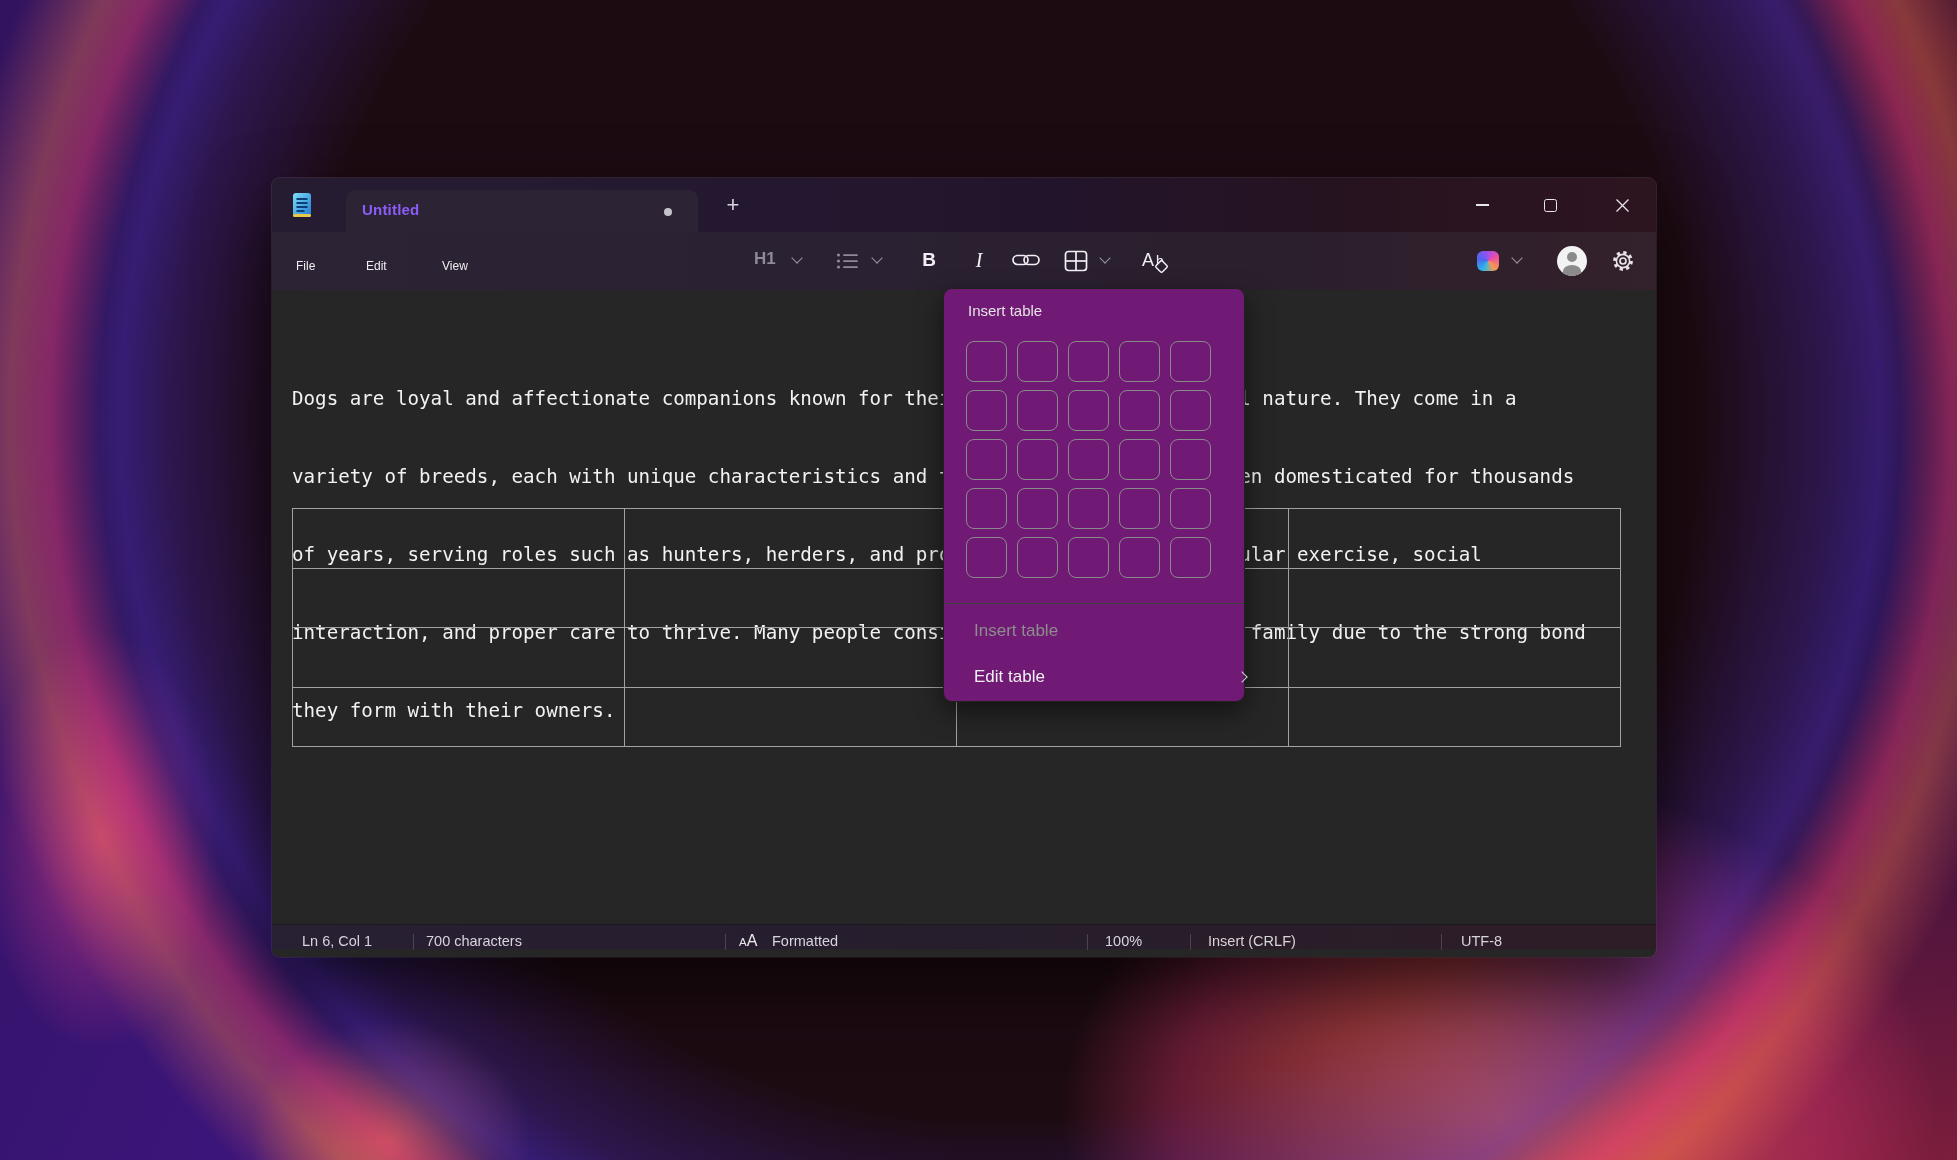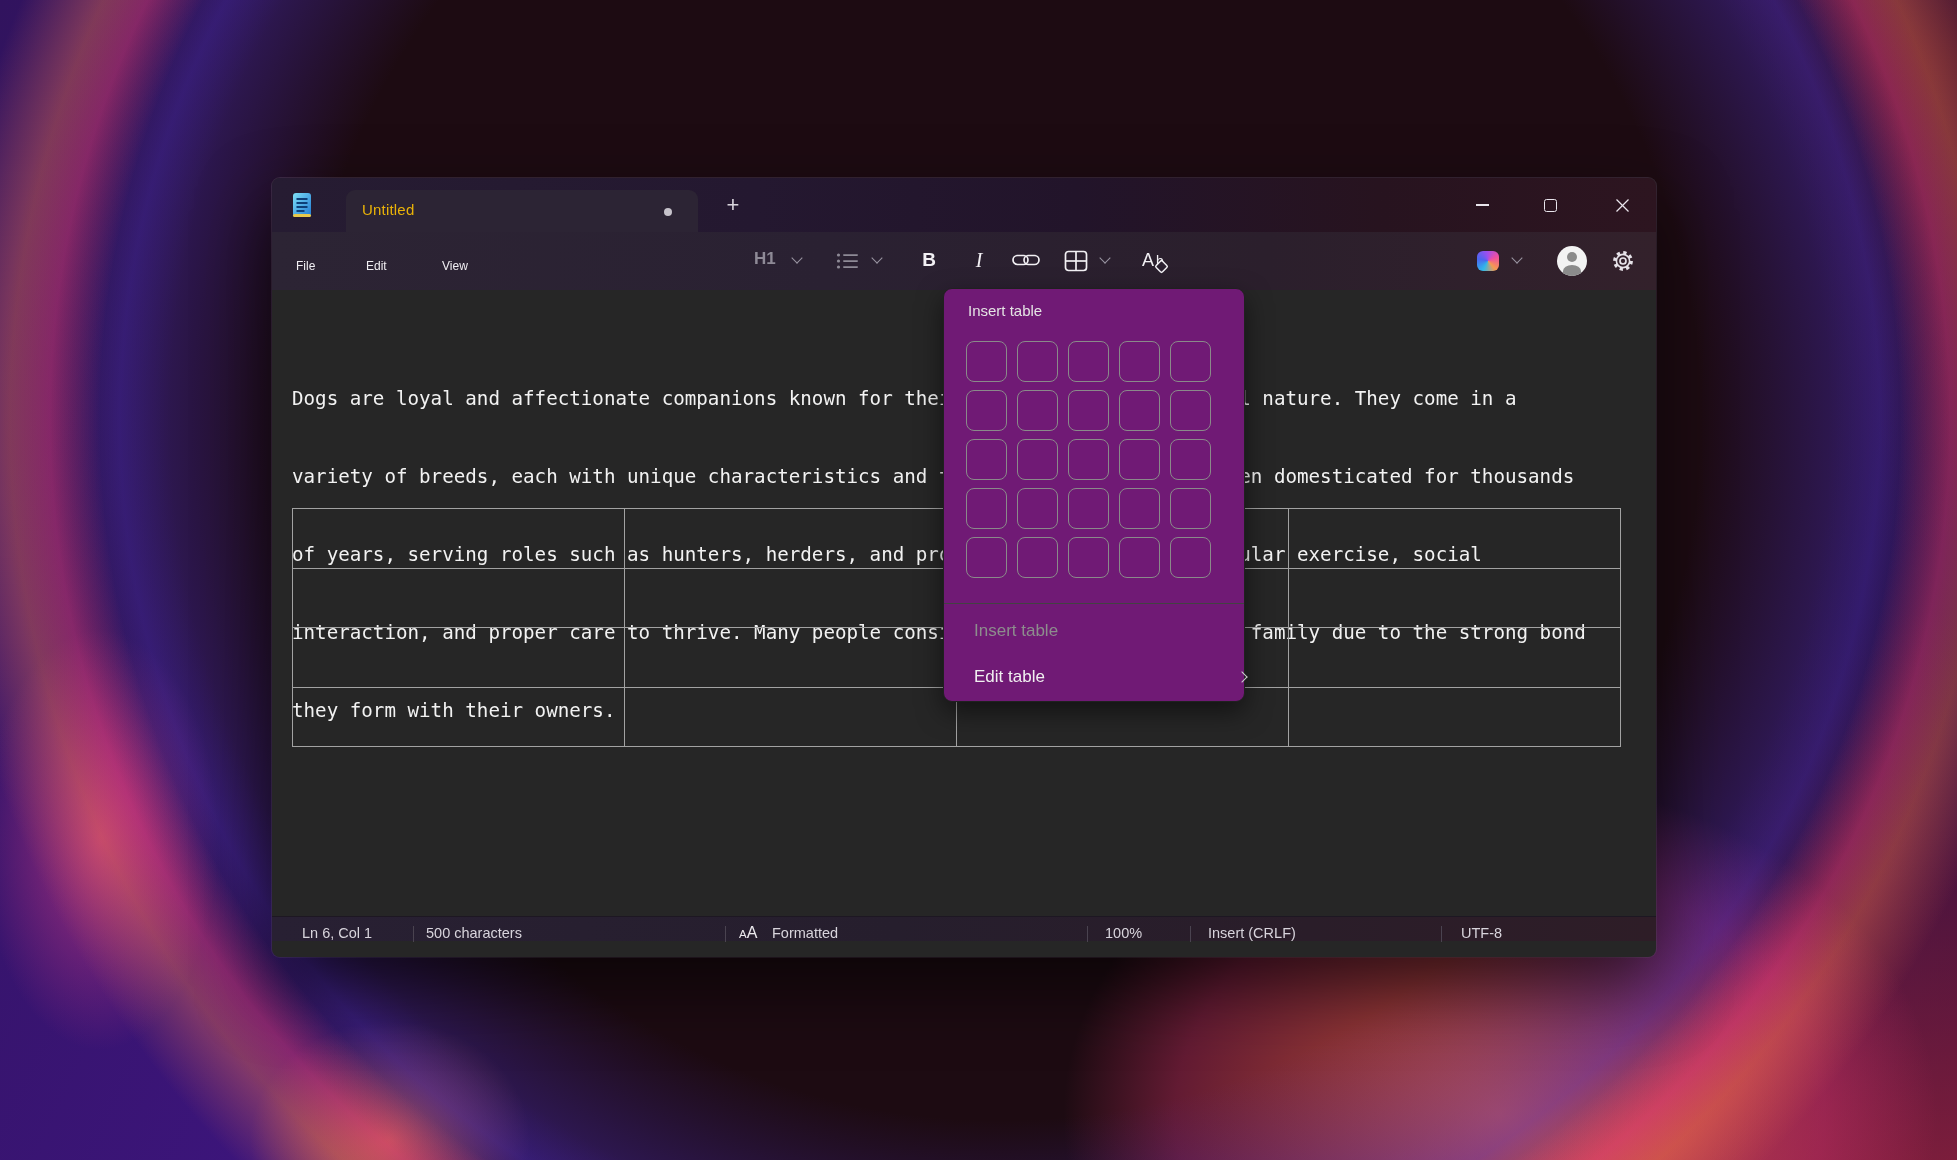"Untitled" .tab-label { color: #eab308 -> #8b5cf6; font-weight: 400 -> 700 }
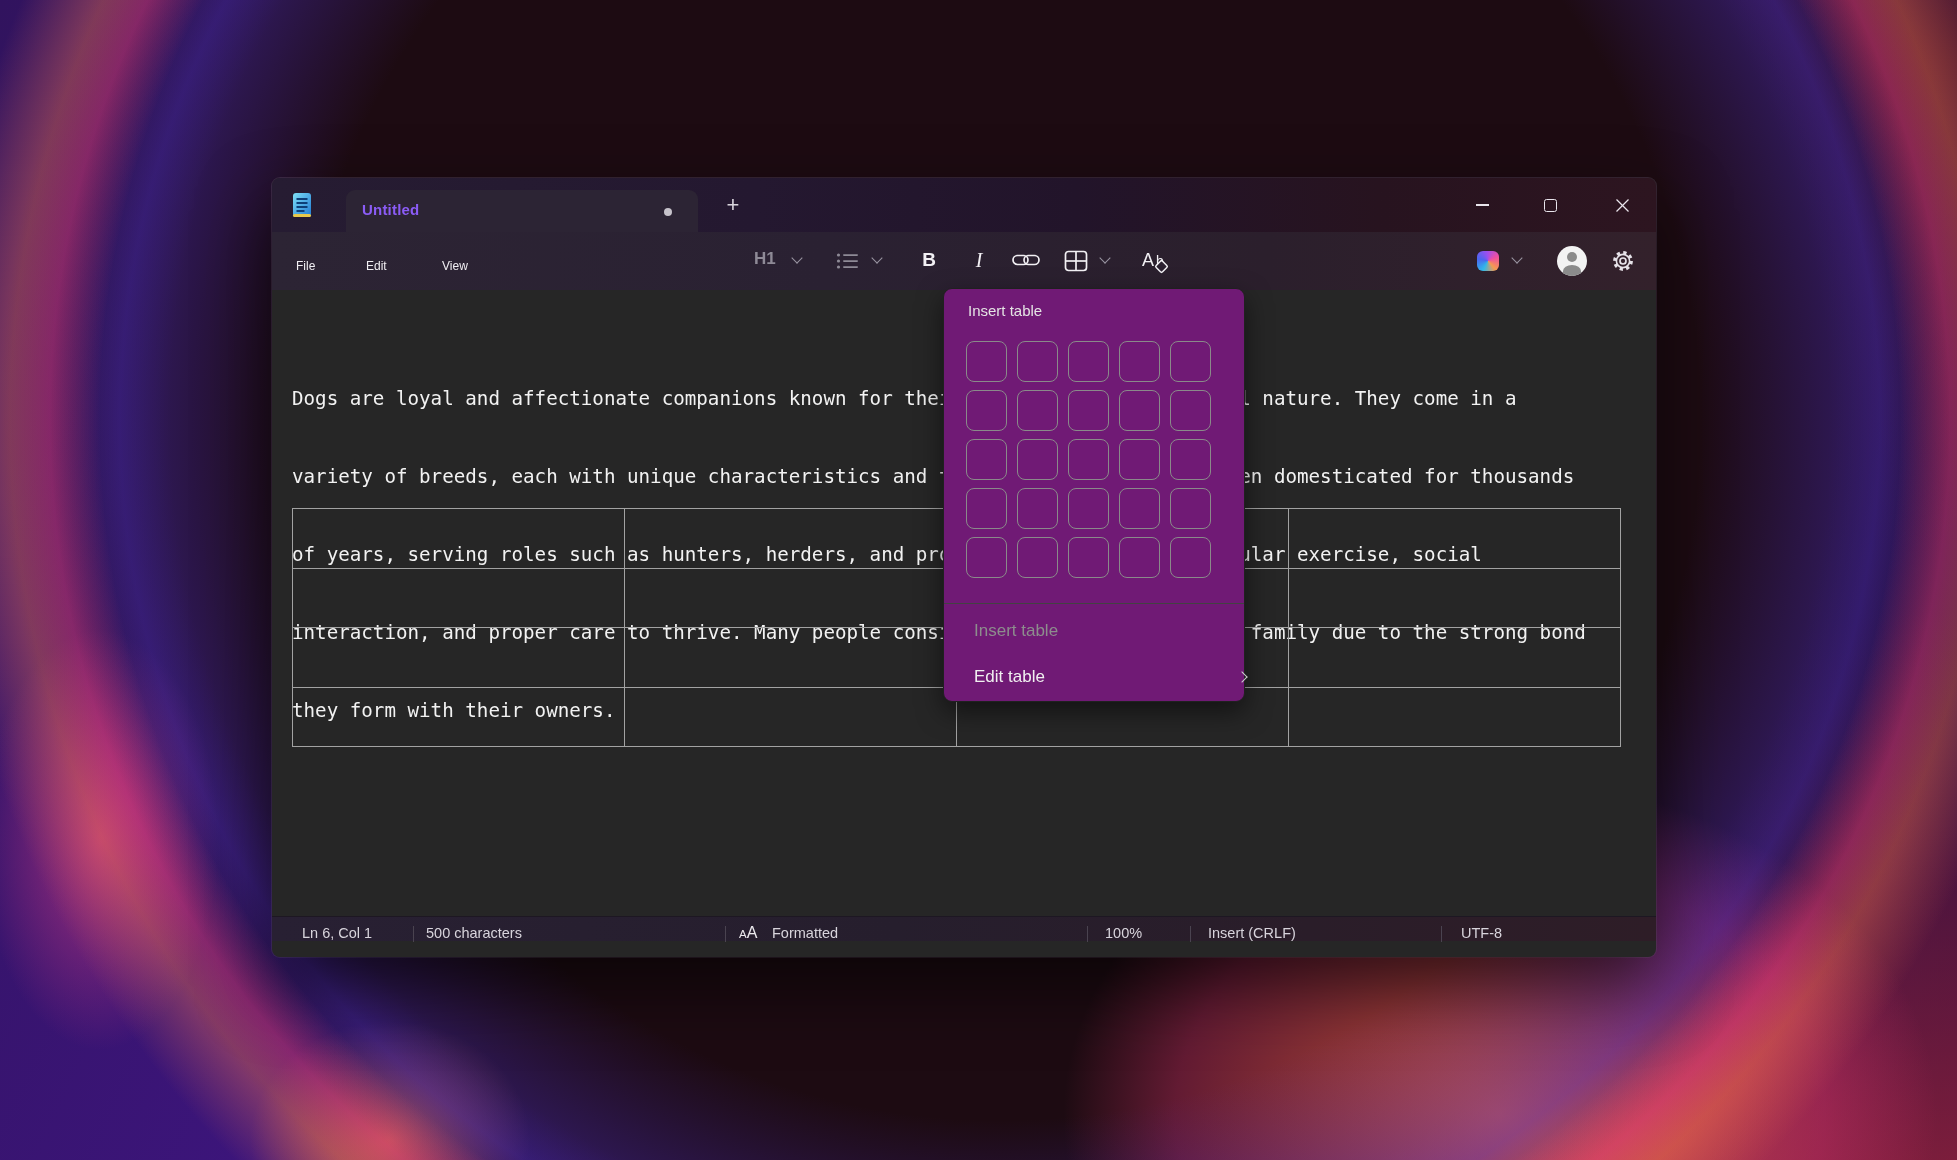"Ln 6, Col 1" .statusbar { bottom: 16px -> 8px }
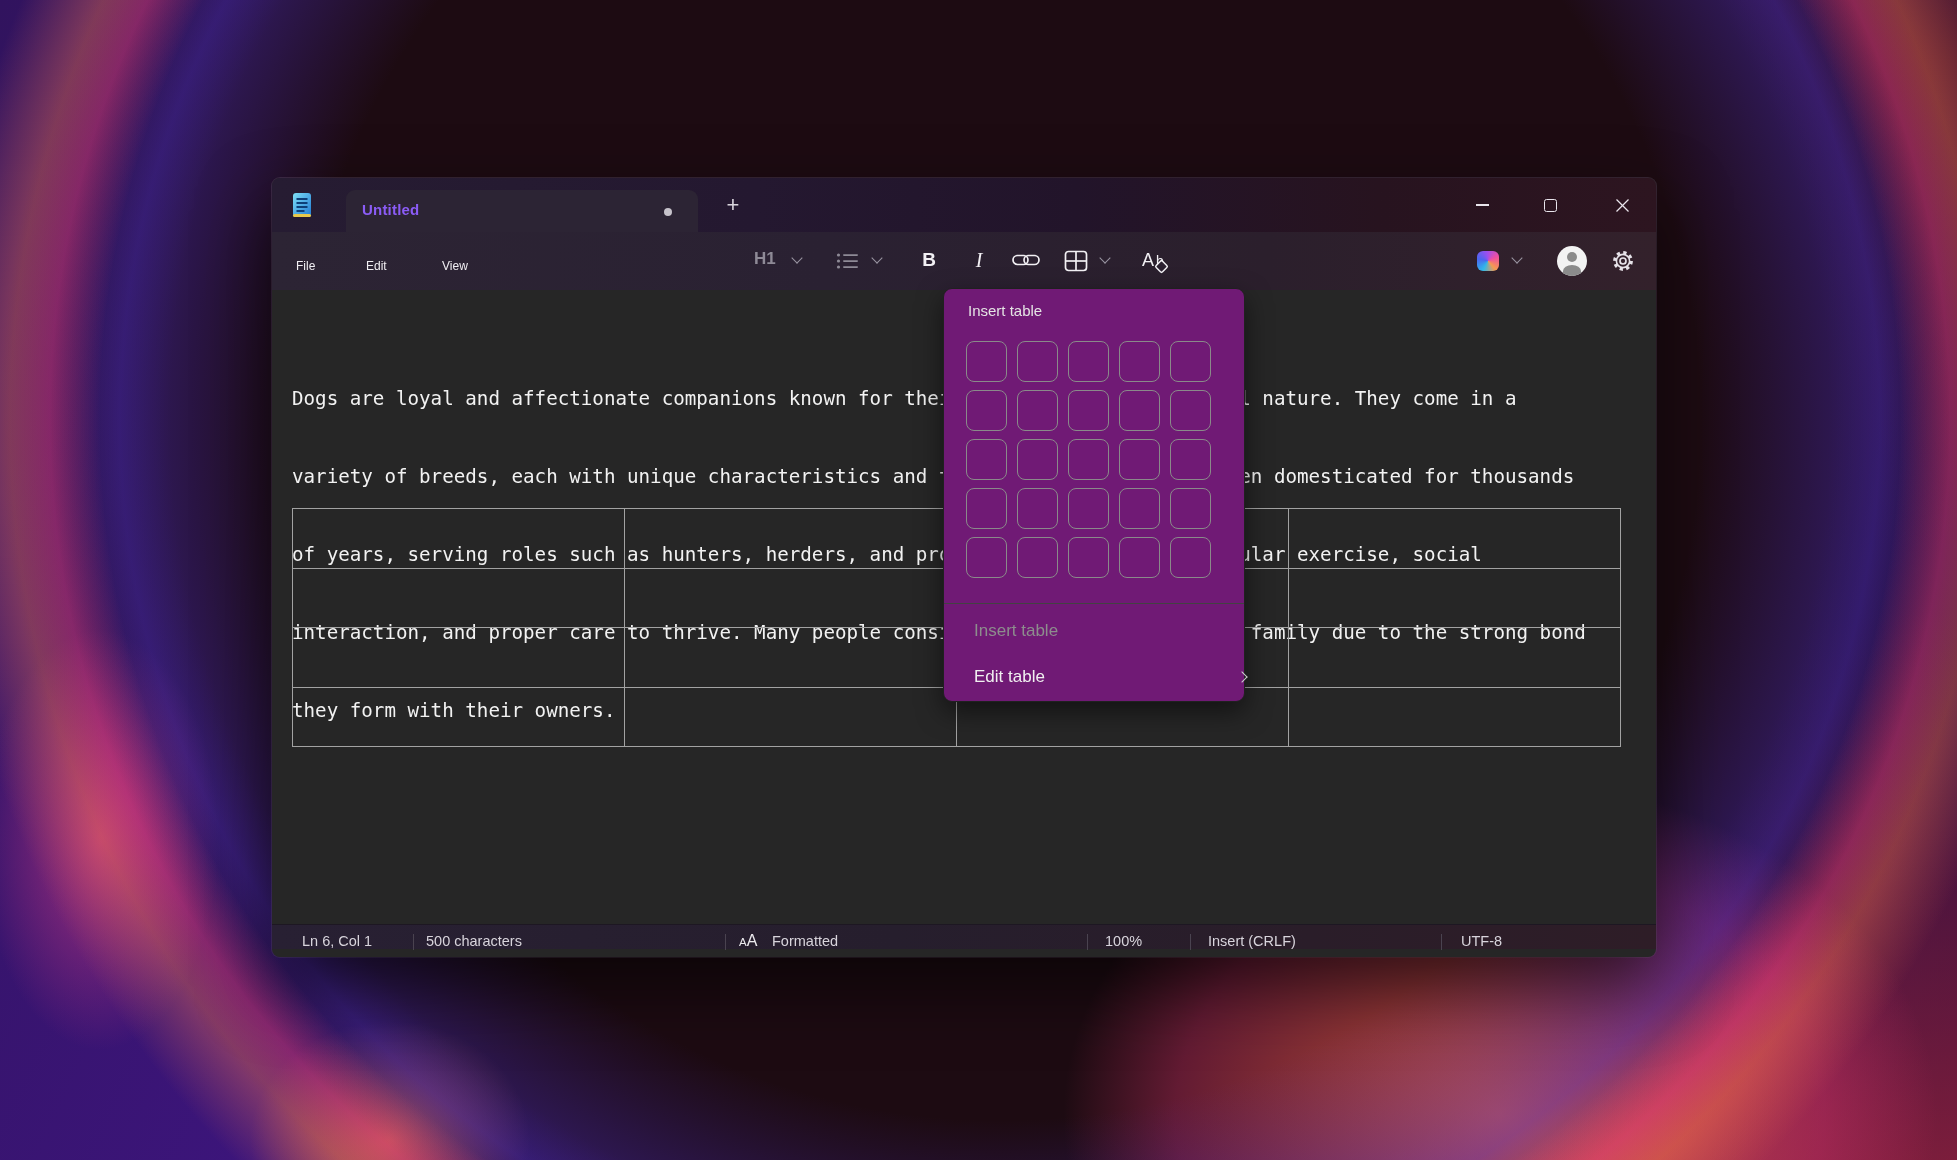"500 characters" span.sb { text: 500 -> 700 }
